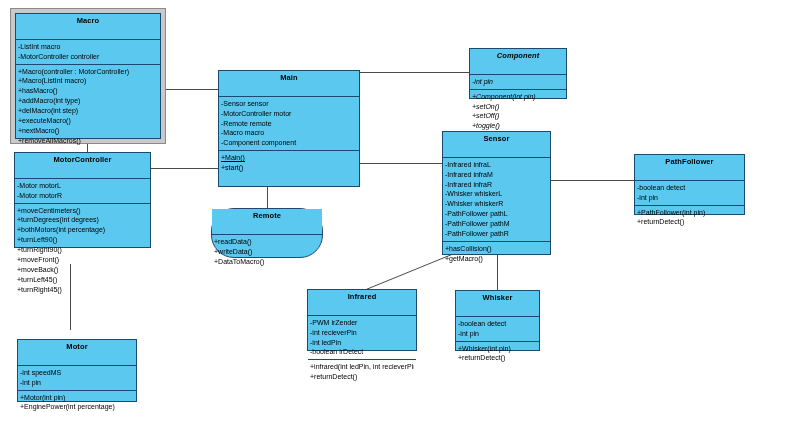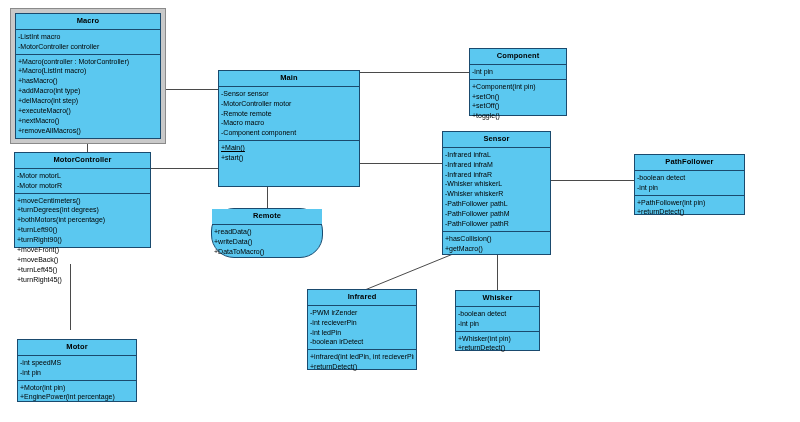"Macro" .uml .title { padding: 2px 2px 2px 2px -> 2px 2px 12px 2px }
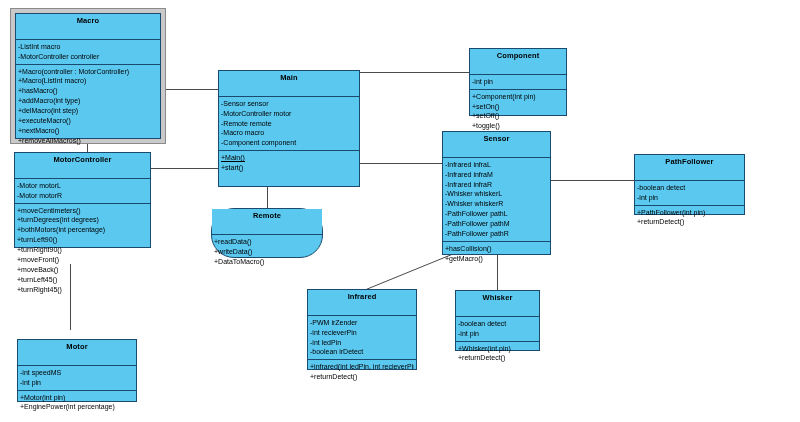"Component" div.uml { font-style: none -> italic; height: 68px -> 51px }
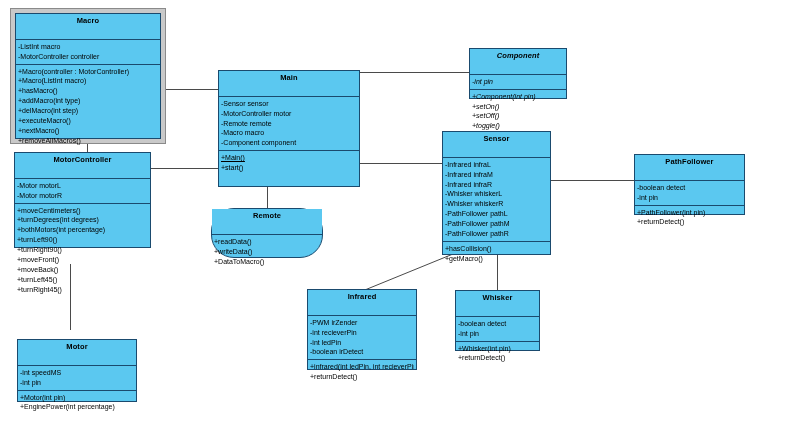"Infrared" div.uml { height: 81px -> 62px }
